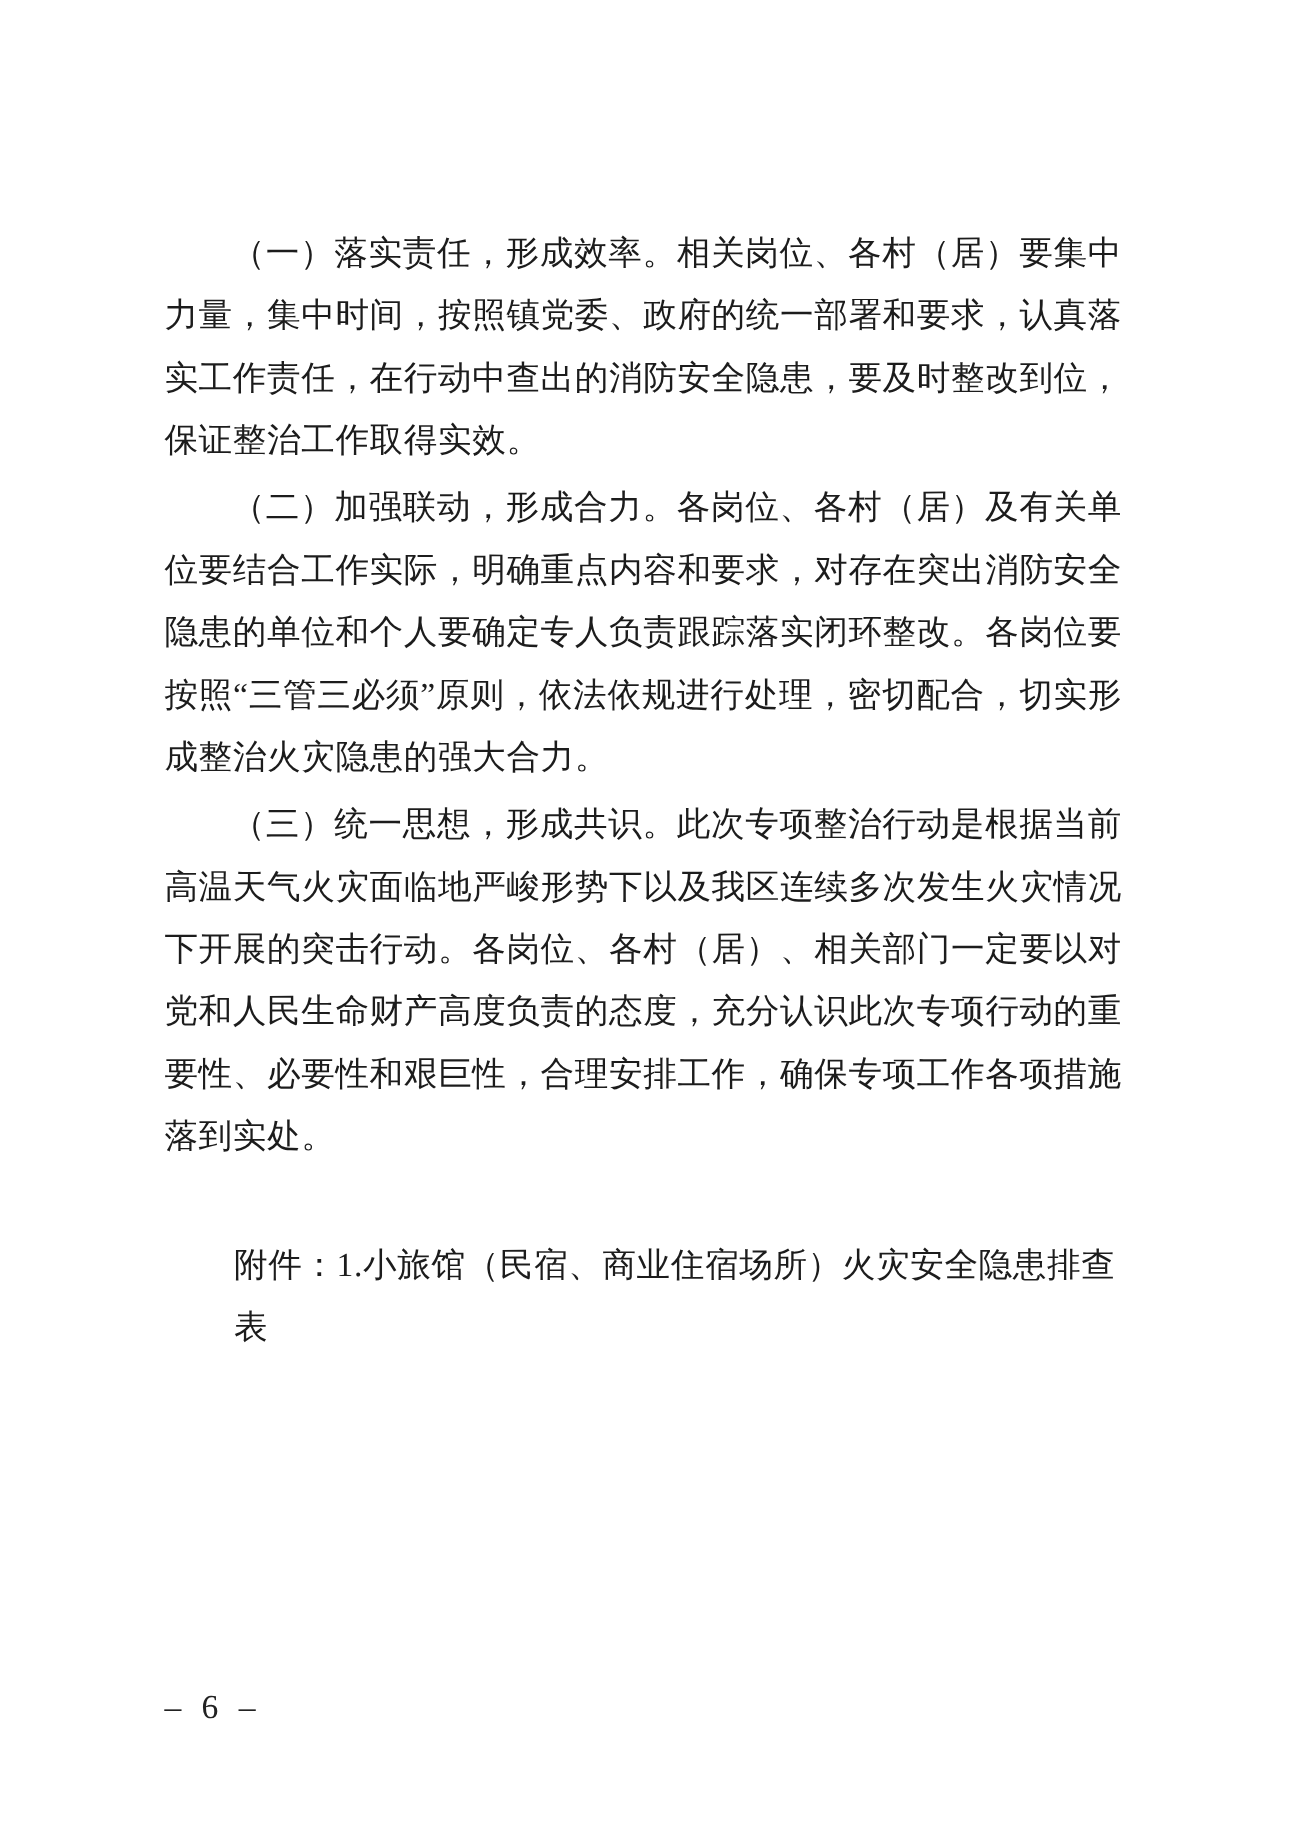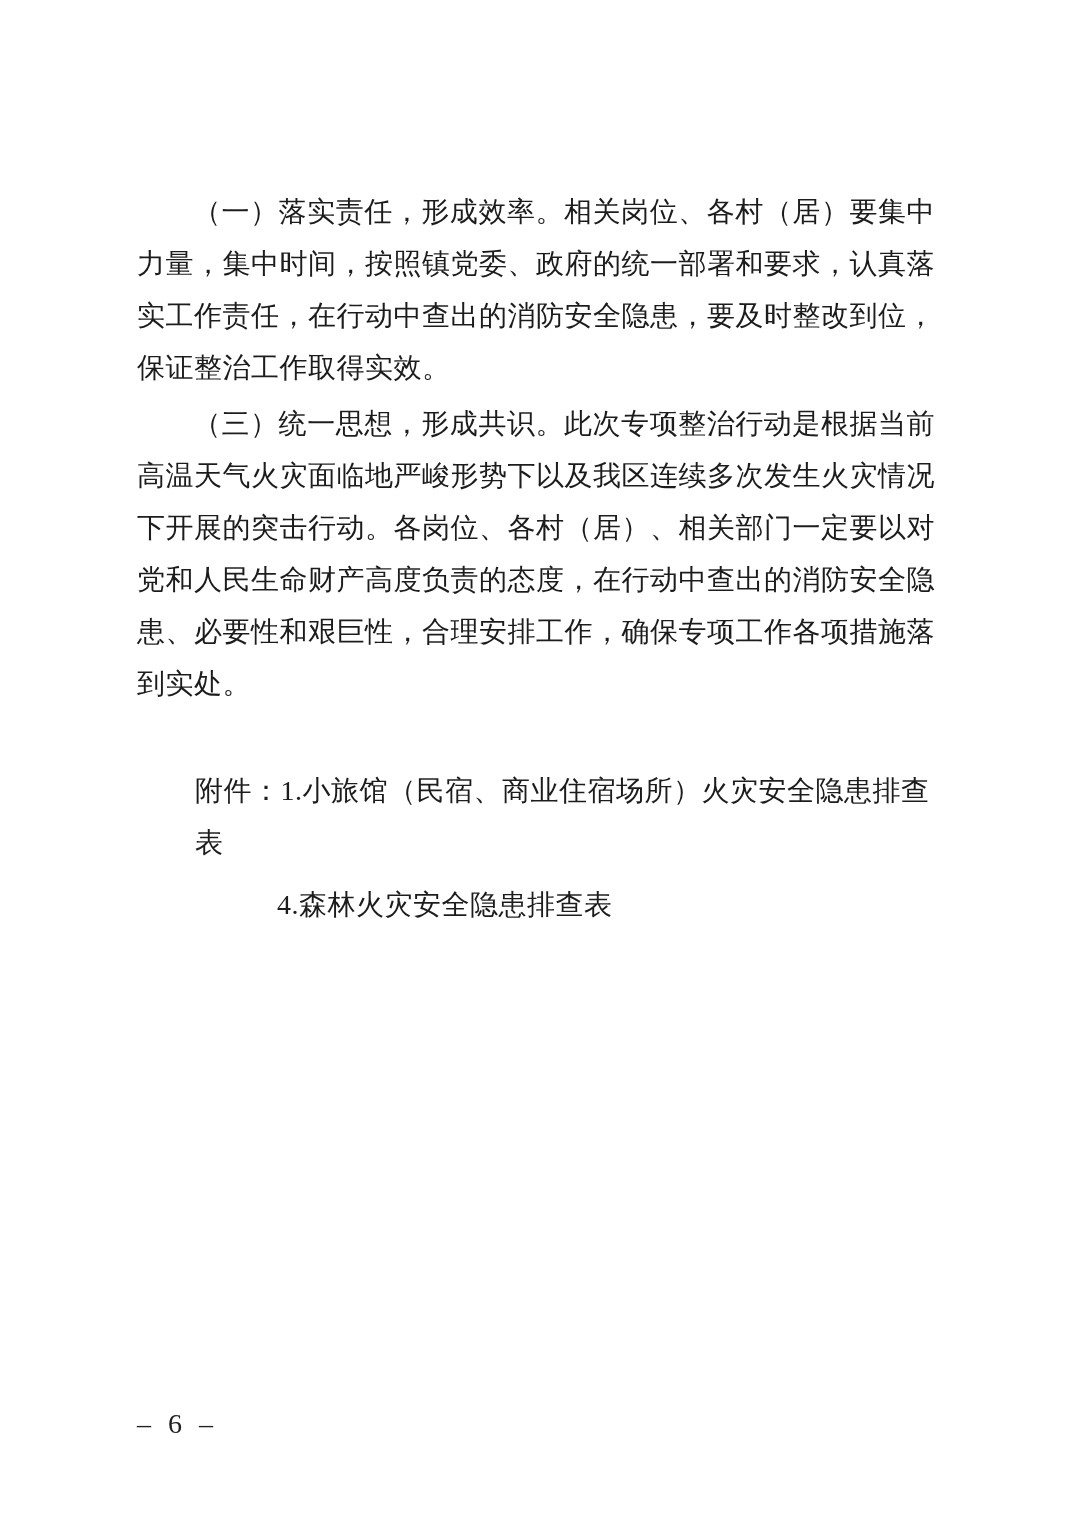"（二）加强联动，形成合力。各岗位、各村（居）及有关单位要结合工作实际，明确重点内" p.para { html: none -> <p>（二）加强联动，形成合力。各岗位、各村（居）及有关单位要结合工作实际，明确重点内容和要求，对存在突出消防安全隐患的单位和个人要确定专人负责跟踪落实闭环整改。各岗位要按照“三管三必须”原则，依法依规进行处理，密切配合，切实形成整治火灾隐患的强大合力。</p> }
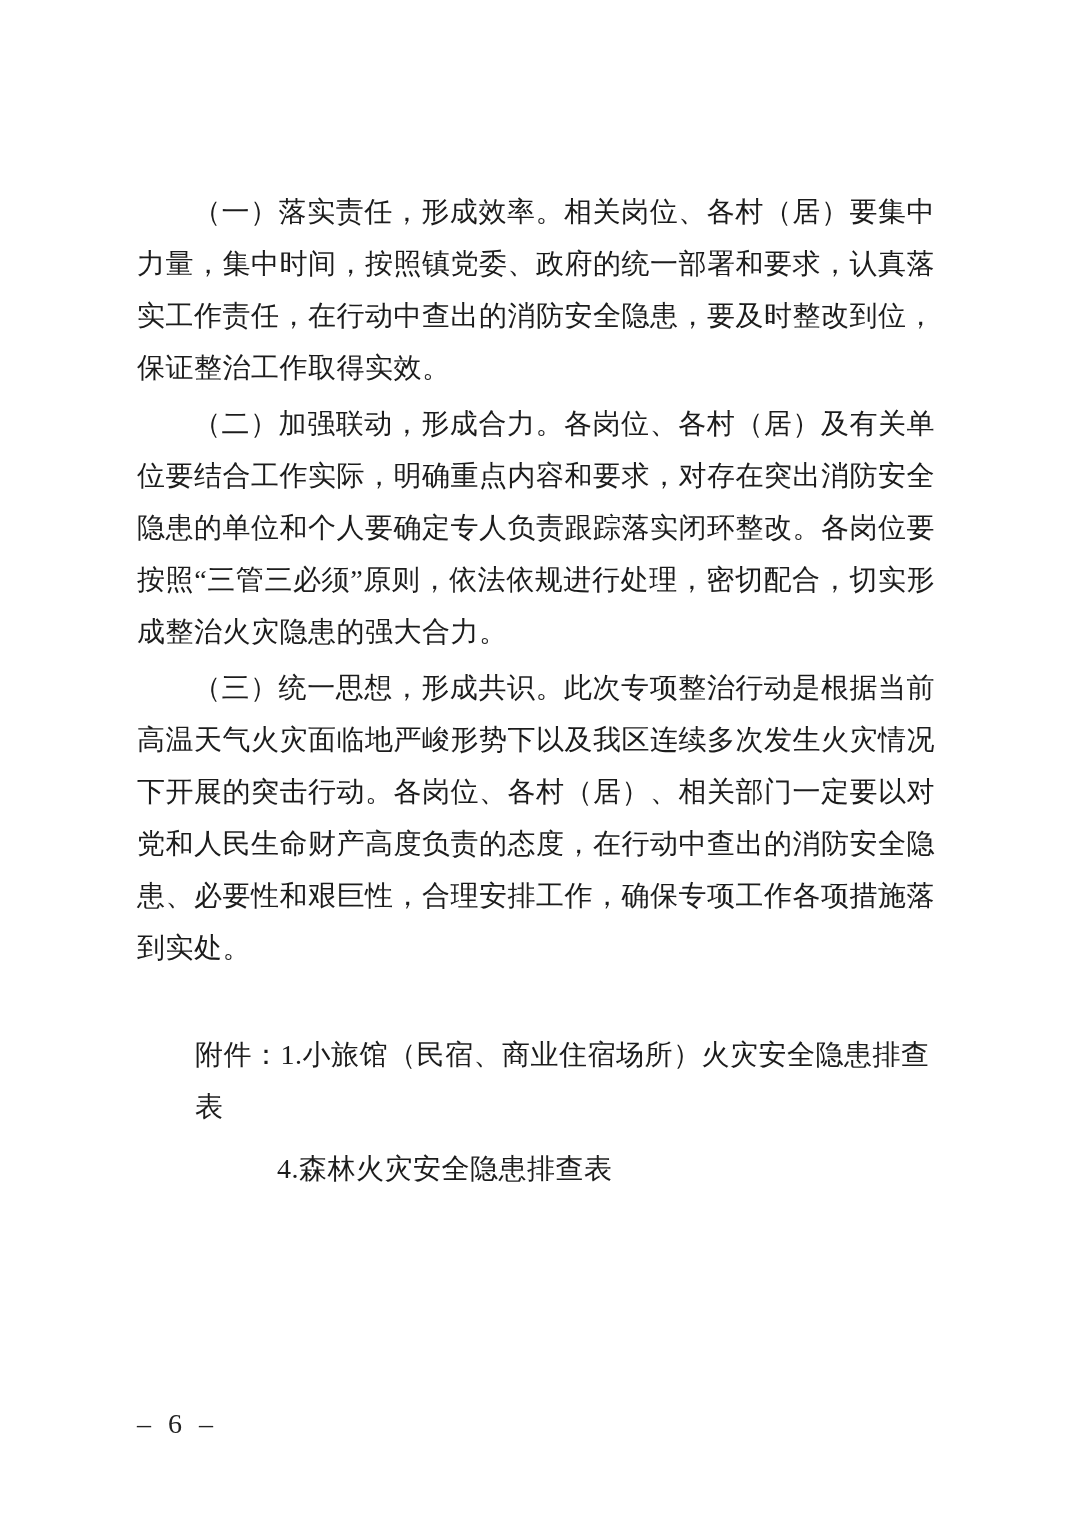"（三）统一思想，形成共识。此次专项整治行动是根据当前高温天气火灾面临地严峻形势下" p.para { text: 在行动中查出的消防安全隐患 -> 充分认识此次专项行动的重要性 }
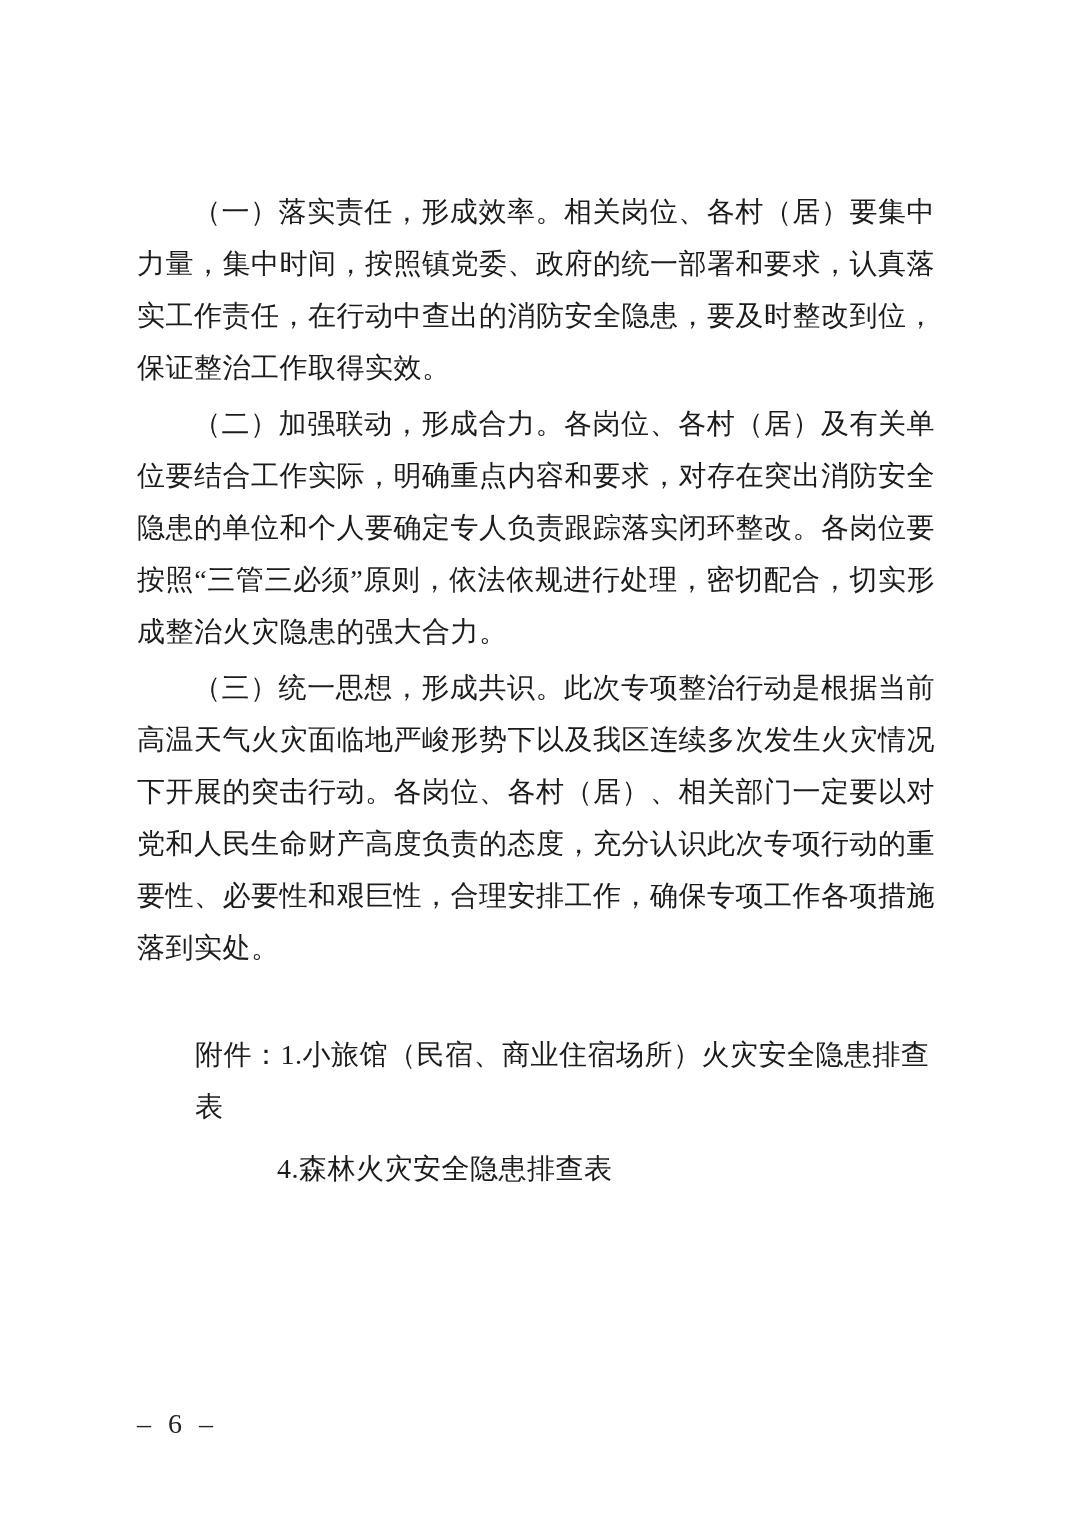"4.森林火灾安全隐患排查表" div.att-item { html: <div>4.森林火灾安全隐患排查表</div> -> none }
